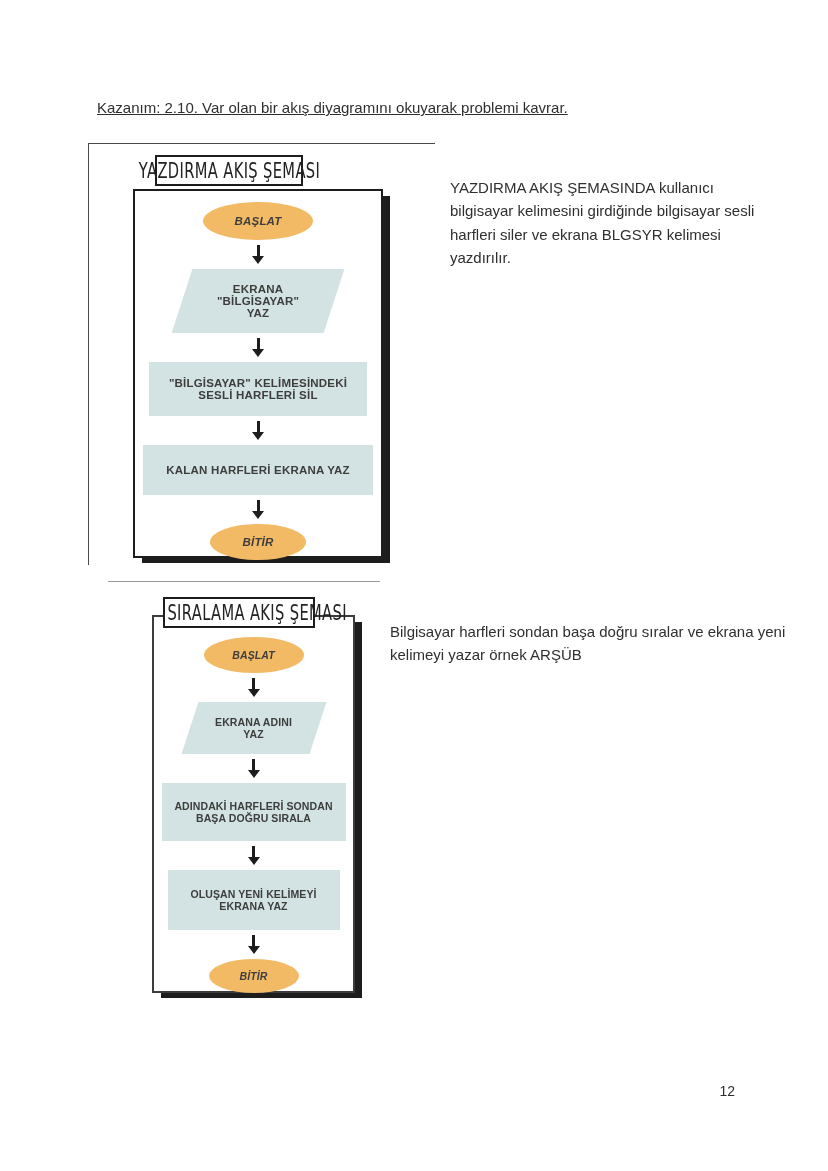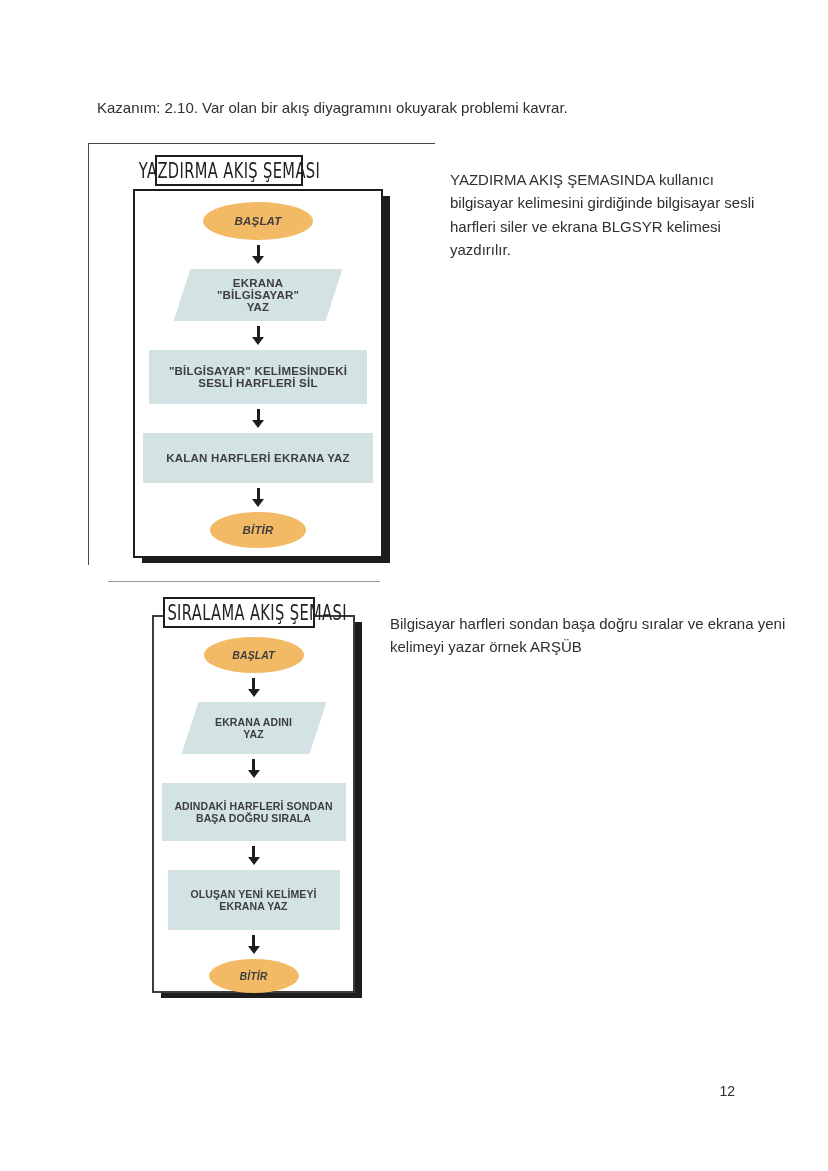"Kazanım: 2.10. Var olan bir" .heading { text-decoration: none -> underline }
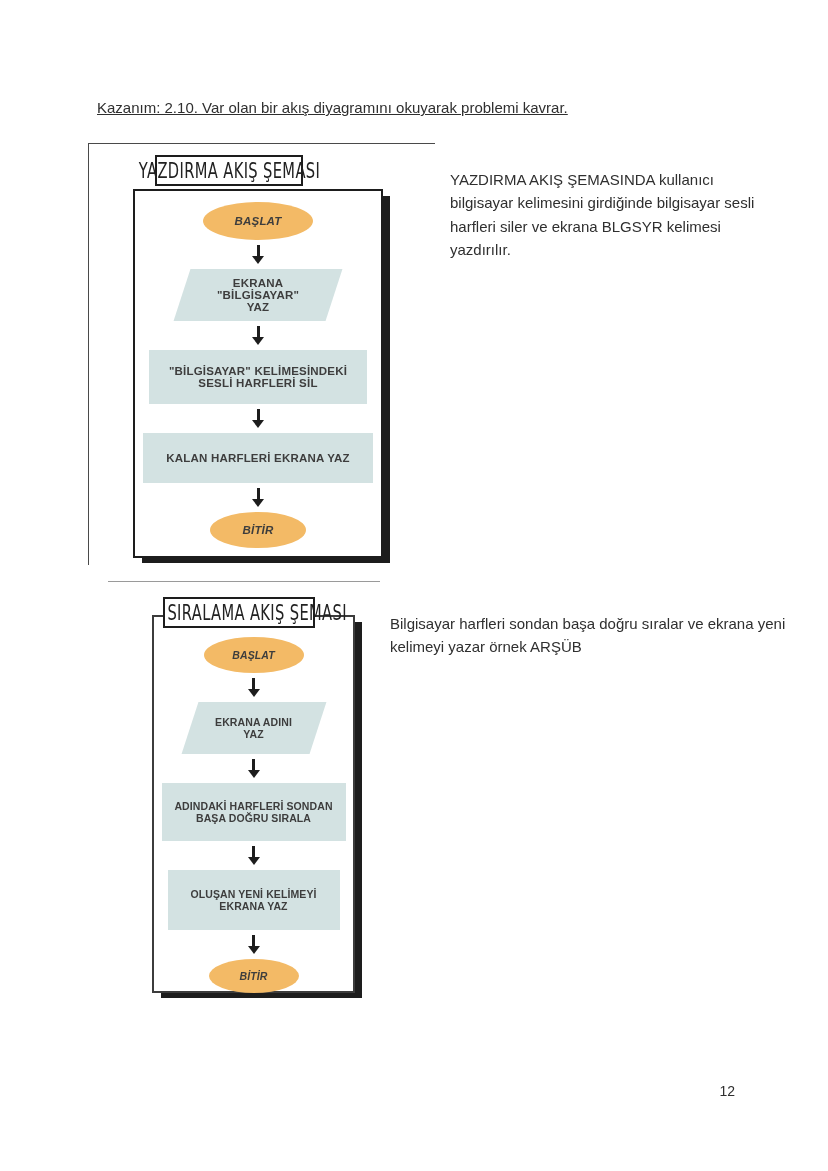"YAZDIRMA AKIŞ ŞEMASINDA kullanıcı" .desc { margin-top: none -> 8px }
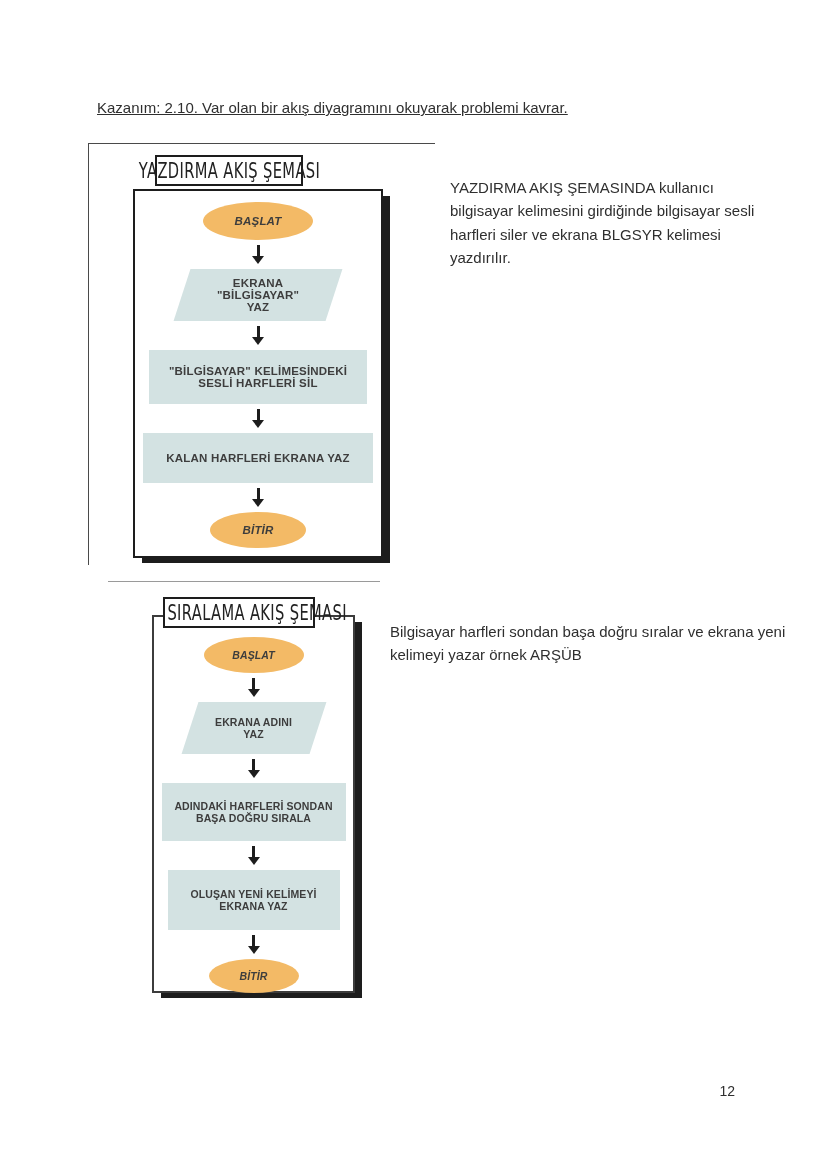"EKRANA" .para.io1 { height: 52px -> 64px }
